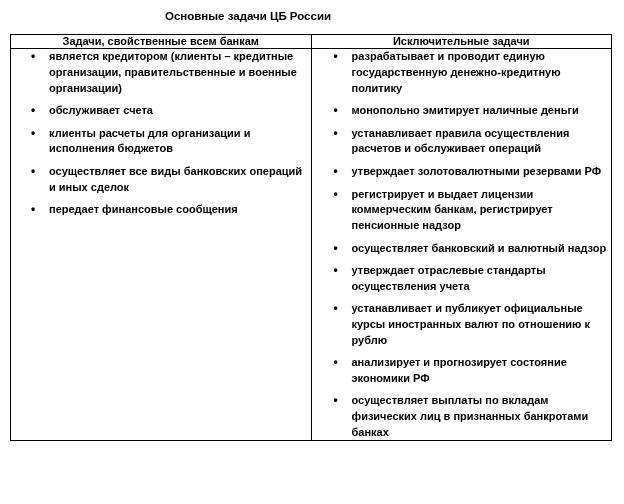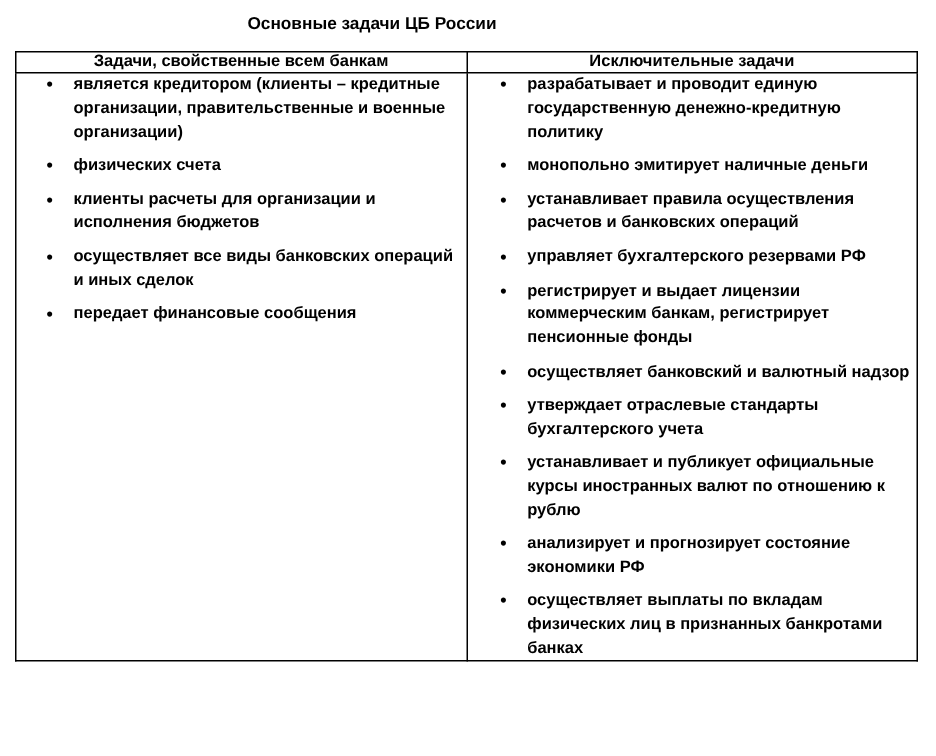"физических счета" li { text: физических -> обслуживает }
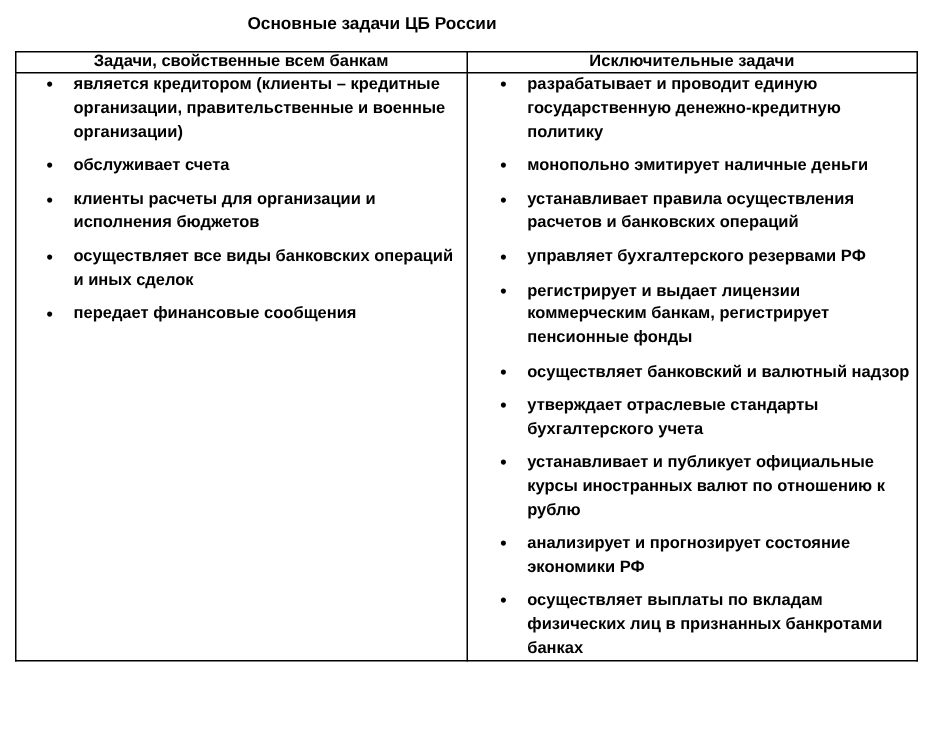"устанавливает правила осуществления" li { text: банковских -> обслуживает }
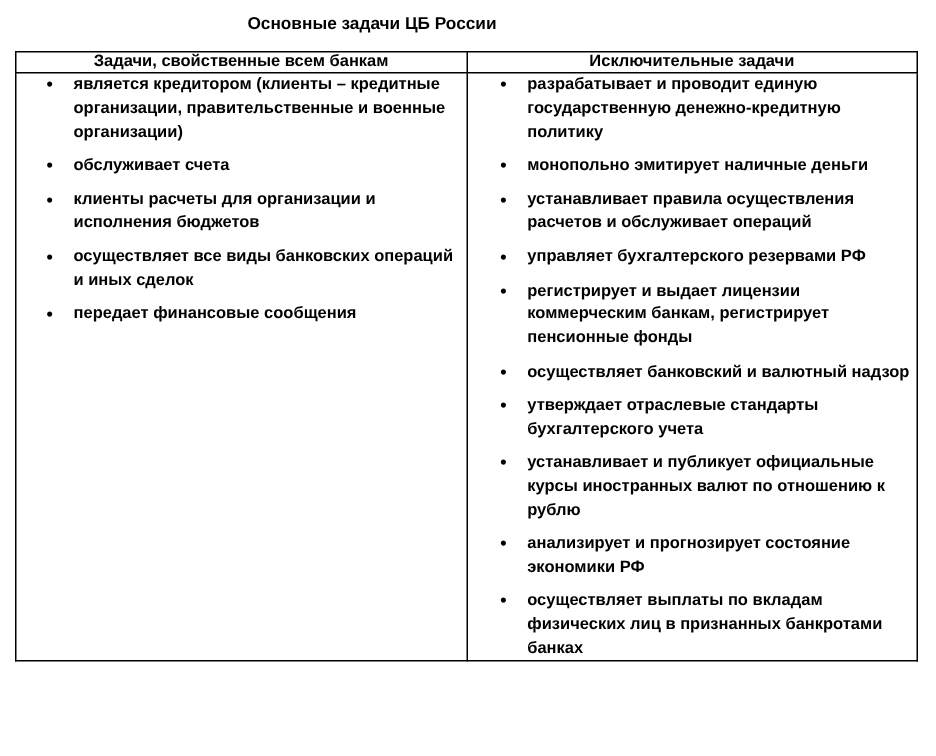"управляет бухгалтерского резервами РФ" li { text: управляет бухгалтерского -> утверждает золотовалютными }
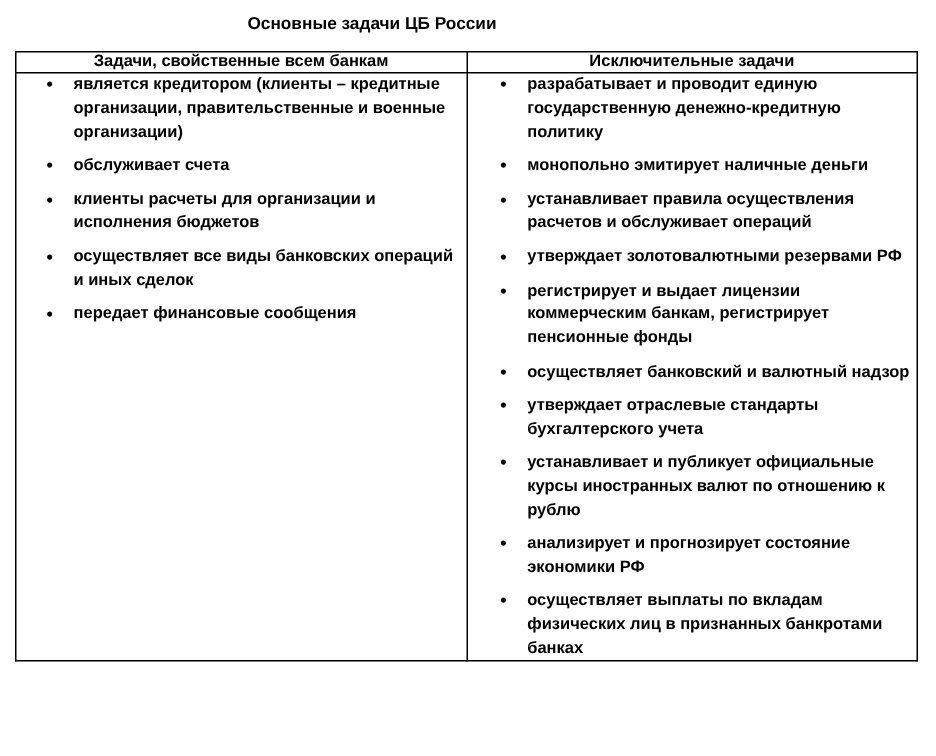"регистрирует и выдает лицензии" li { text: фонды -> надзор }
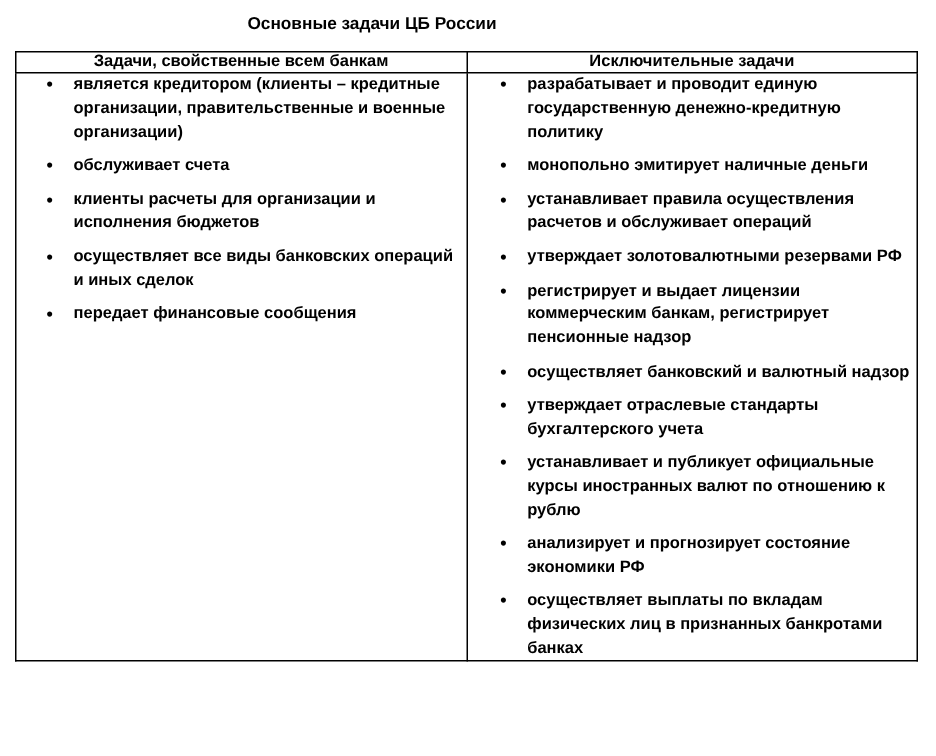"утверждает отраслевые стандарты" li { text: бухгалтерского -> осуществления }
